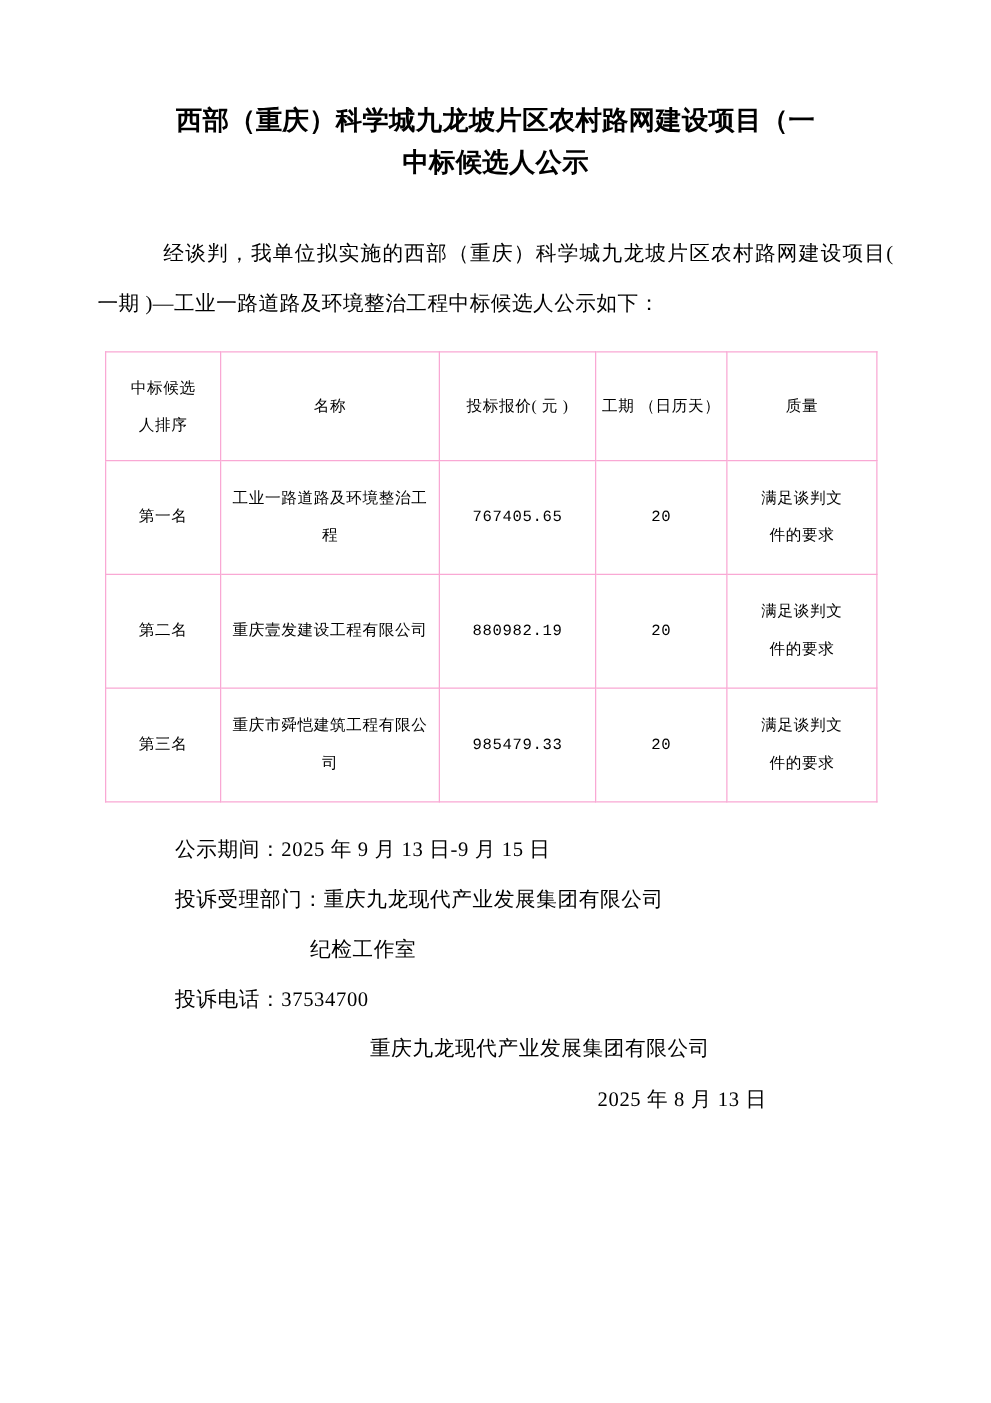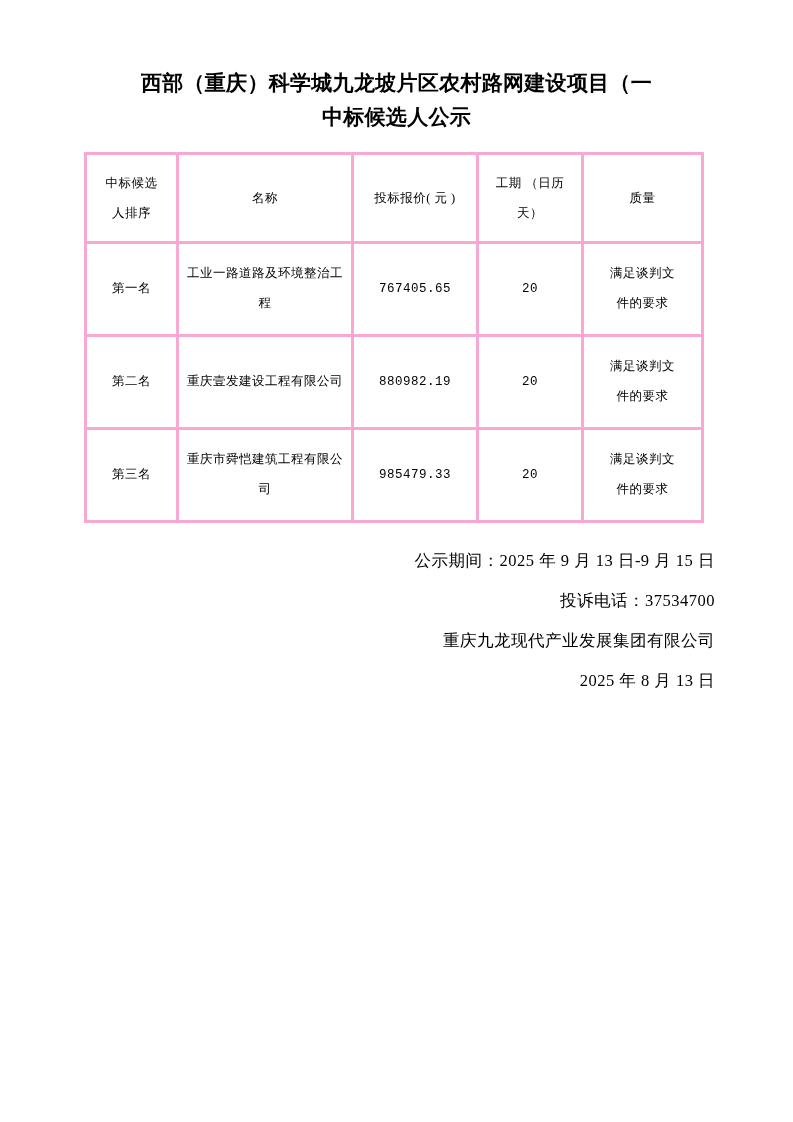"西部（重庆）科学城九龙坡片区农村路网建设项目（一" .doc-title { margin: 4px -> 17px }
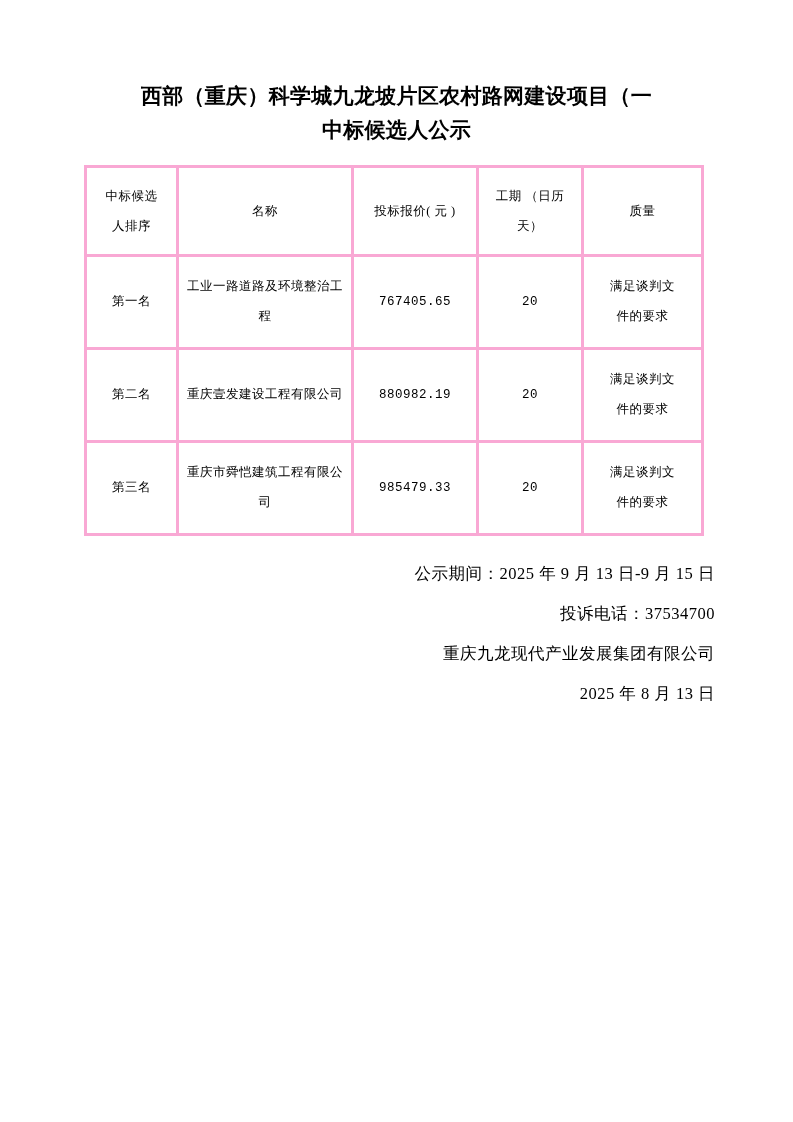"经谈判，我单位拟实施的西部（重庆）科学城九龙坡片区农村路网建设项目( 一期" p.intro { html: none -> <p><span></span><span>经谈判，我单位拟实施的西部（重庆）科学城九龙坡片区农村路网建设项目( 一期 )—工业一路道路及环境整治工程中标候选人公示如下：</span></p> }
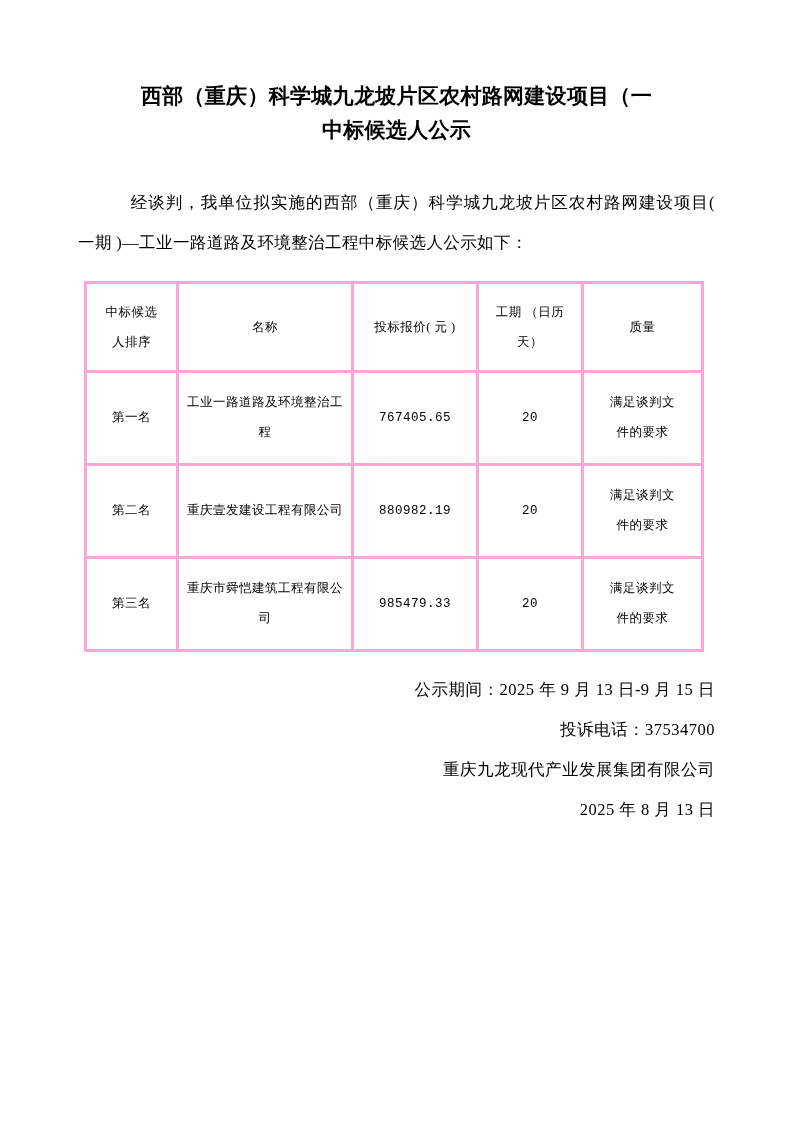"中标候选" table.bid-table td, table.bid-table th { border: 3px solid #f9a8d4 -> 1px solid #f9a8d4 }
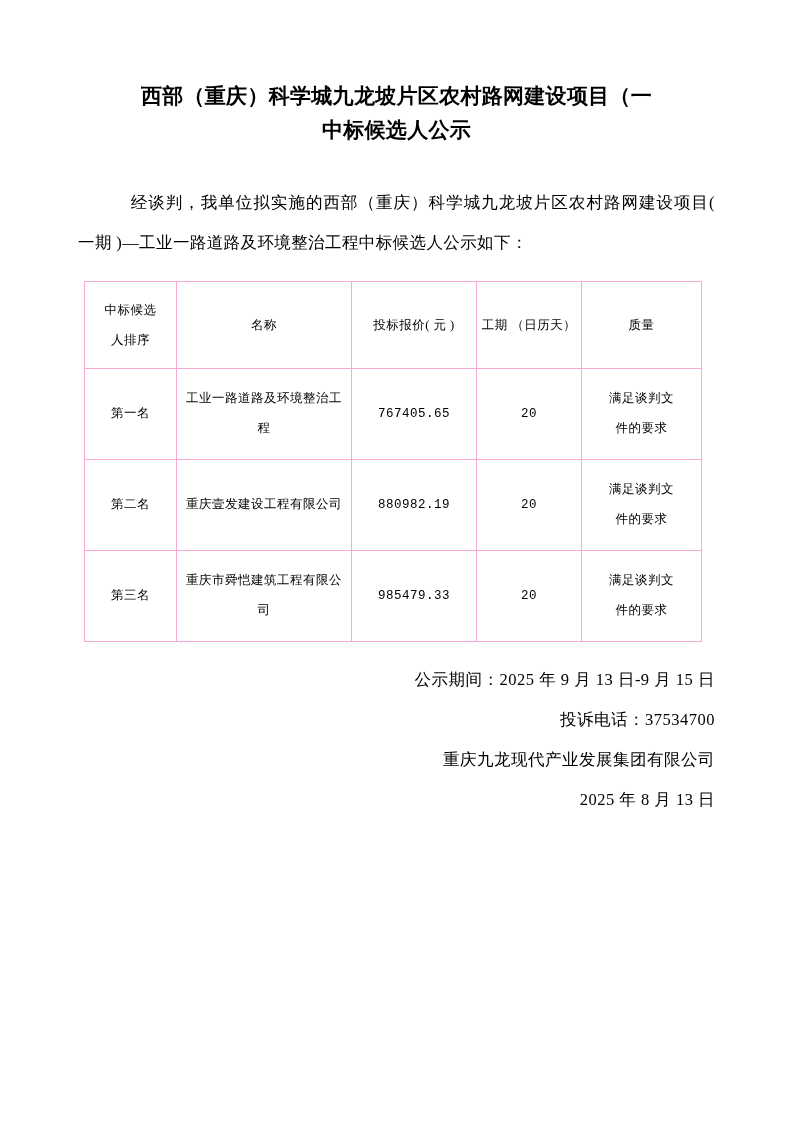"公示期间：2025 年 9 月 13" .footer-block { text-align: right -> none }
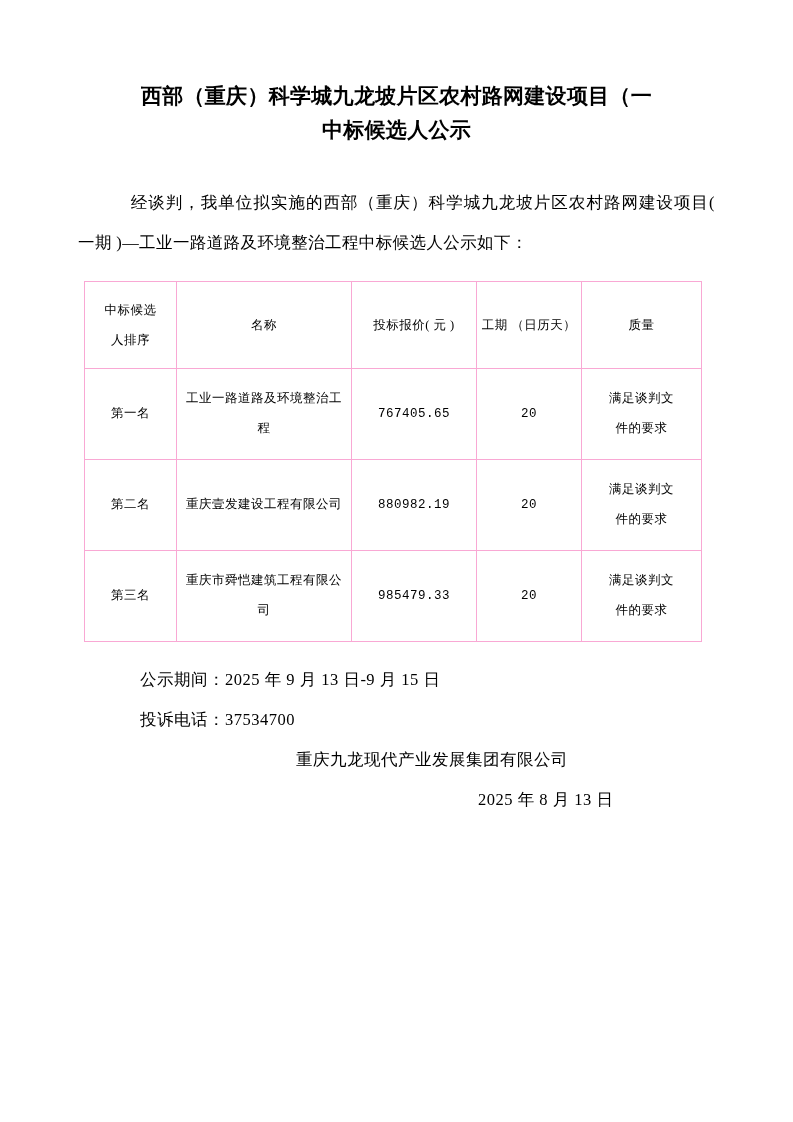"投诉受理部门：重庆九龙现代产业发展集团有限公司" div.footer-line { html: none -> <div>投诉受理部门：重庆九龙现代产业发展集团有限公司</div> }
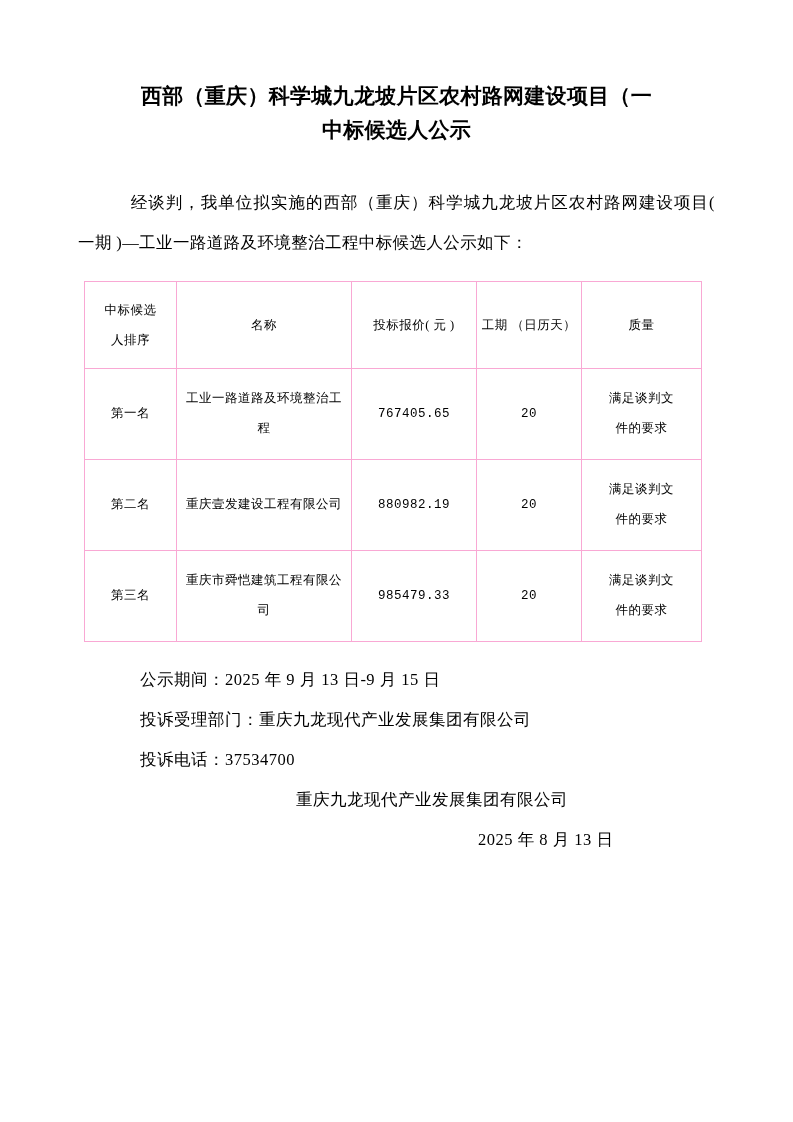"纪检工作室" div.footer-line { html: none -> <div>纪检工作室</div> }
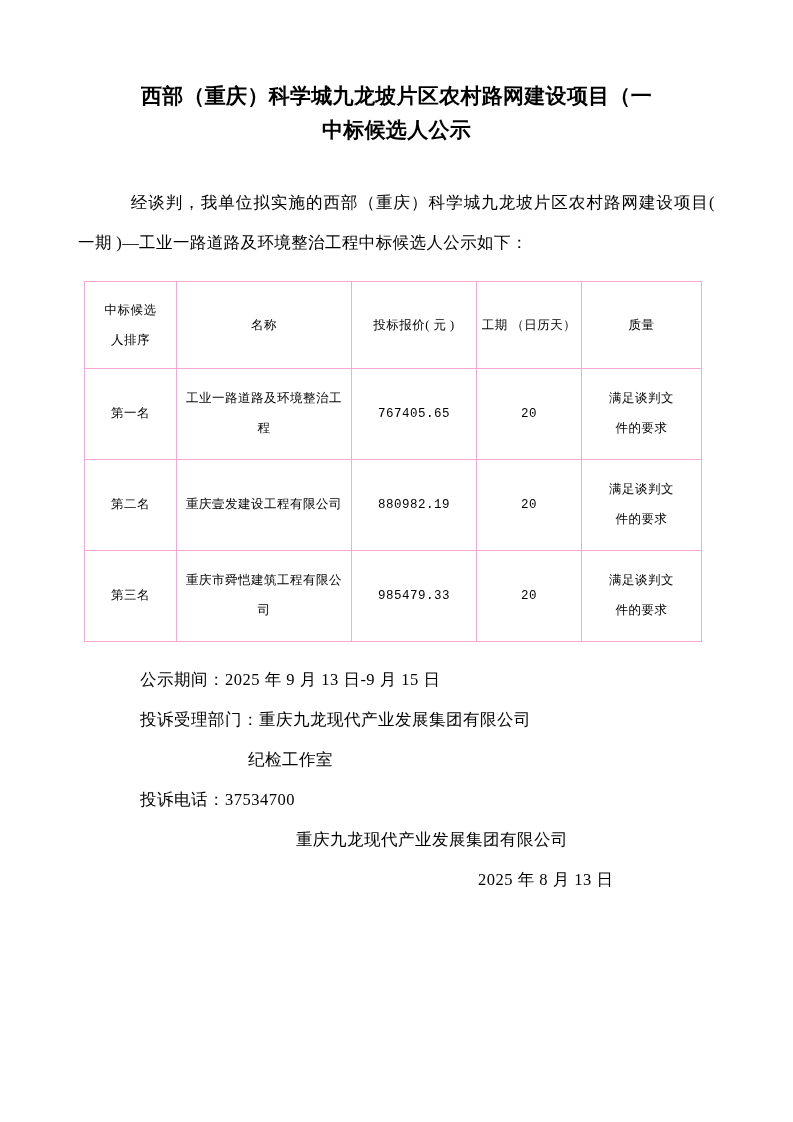"重庆九龙现代产业发展集团有限公司" .footer-line.org { font-family: none -> Liberation Mono, monospace }
